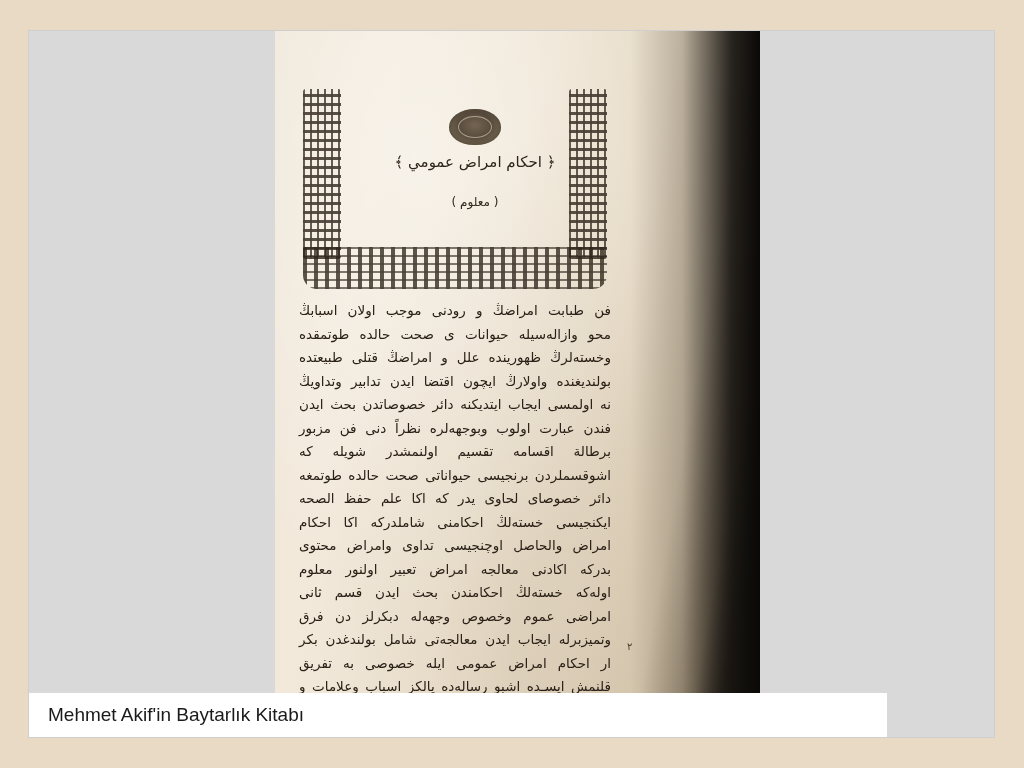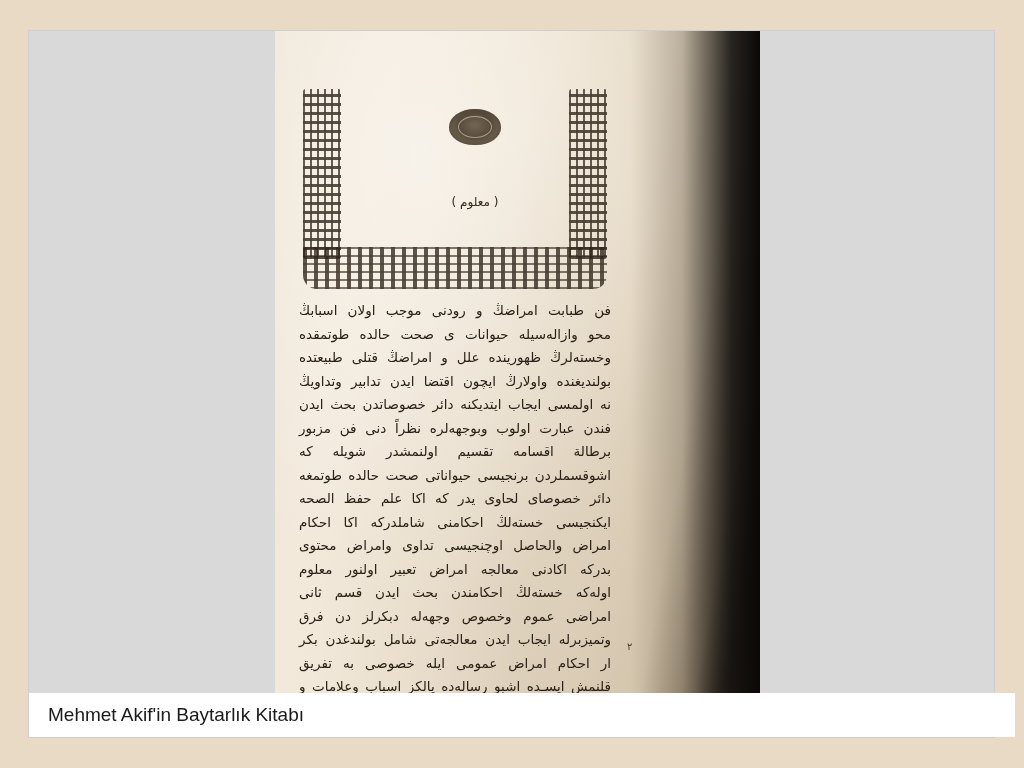"﴿ احكام امراض عمومي ﴾" div.ms-title { html: none -> <div>﴿ احكام امراض عمومي ﴾</div> }
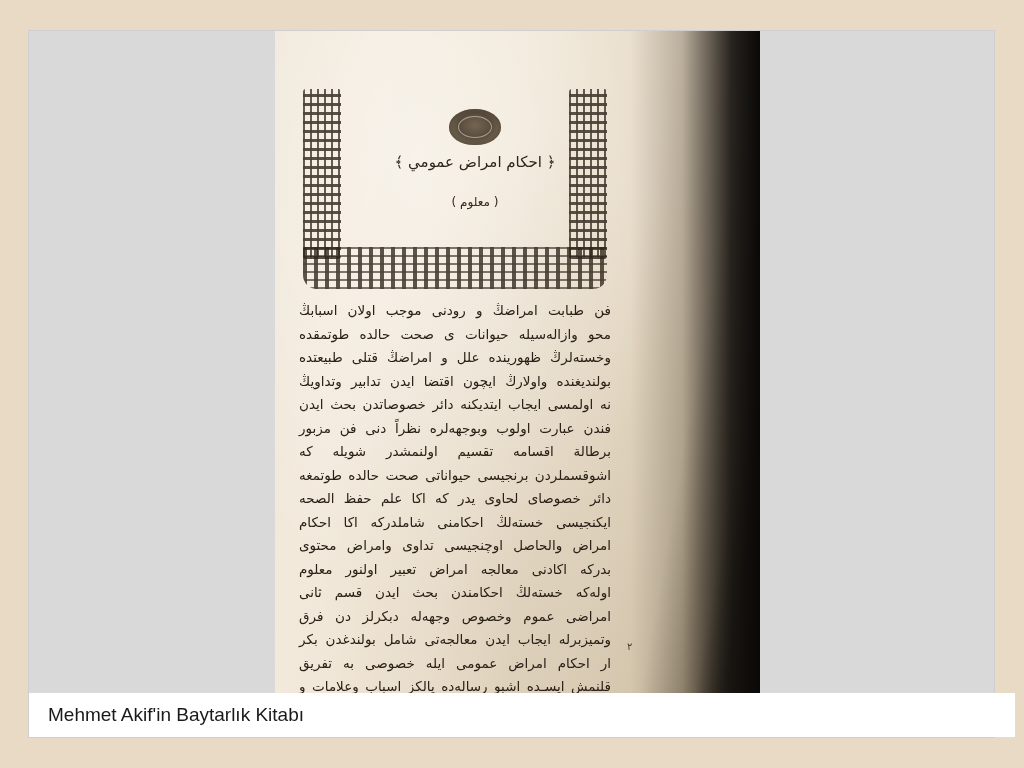"Mehmet Akif'in Baytarlık Kitabı" .caption-bar { width: 986px -> 858px }
